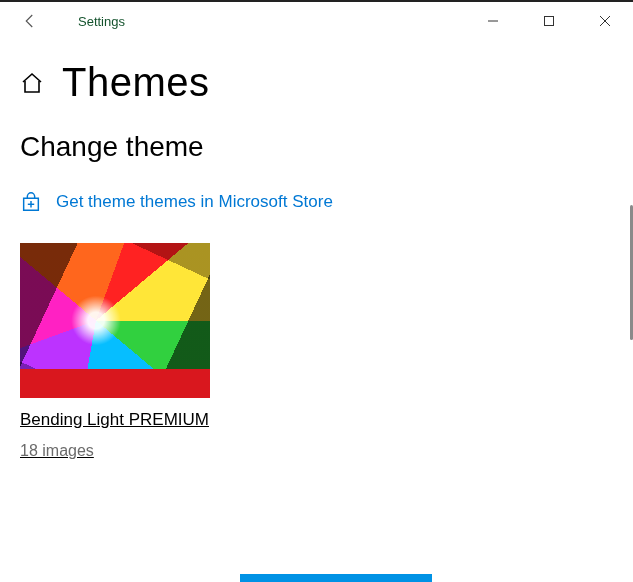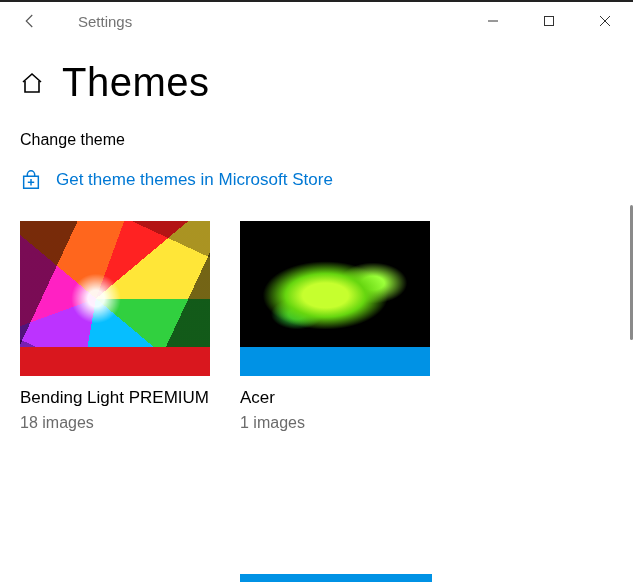"Settings" .app-title { color: #737373 -> #14532d; font-size: 15px -> 13px }
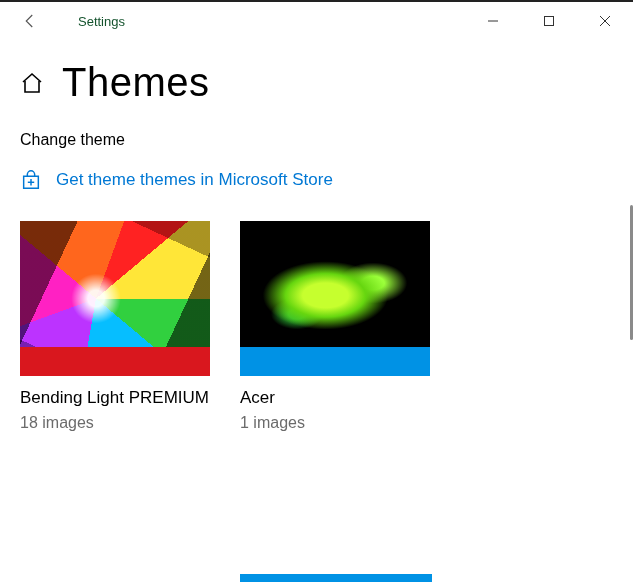"Change theme" .section-heading { font-size: 16px -> 28px; margin-bottom: 20px -> 28px }
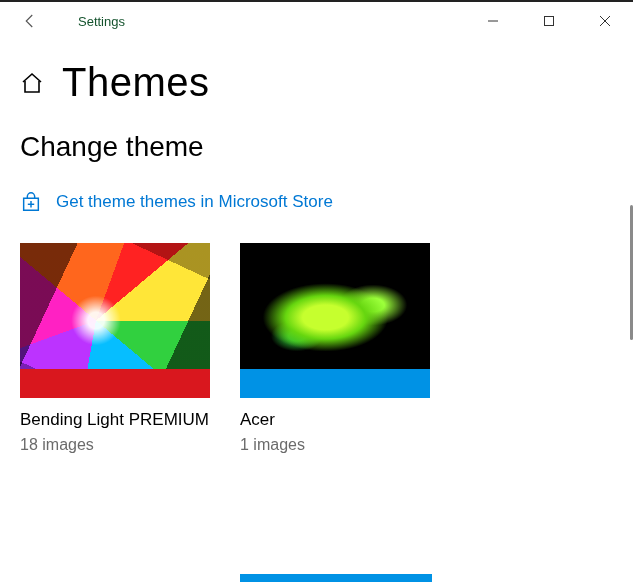"Bending Light PREMIUM" .theme-card { text-decoration: none -> underline }
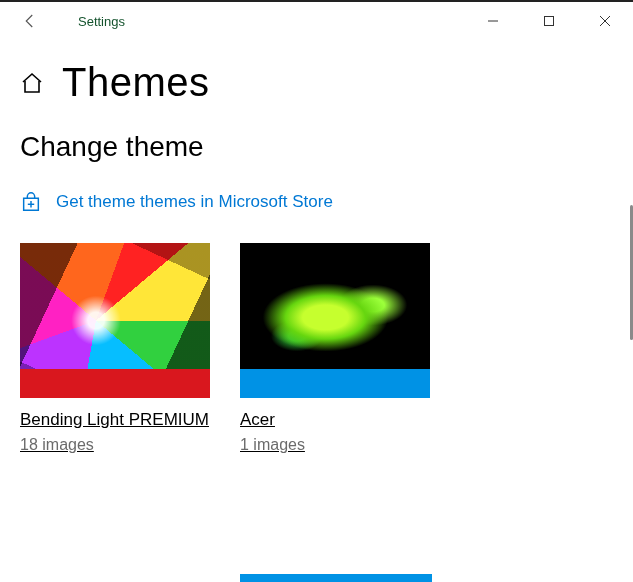"Acer" div.theme-card { html: <div> <div> <div></div> <div></div> </div> <div>Acer</div> <div>1 images</div> </div> -> none }
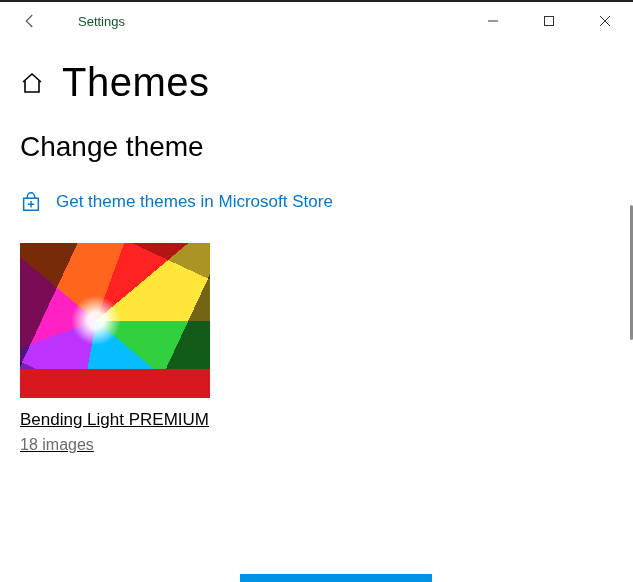"18 images" .theme-count { margin-top: 6px -> 12px }
